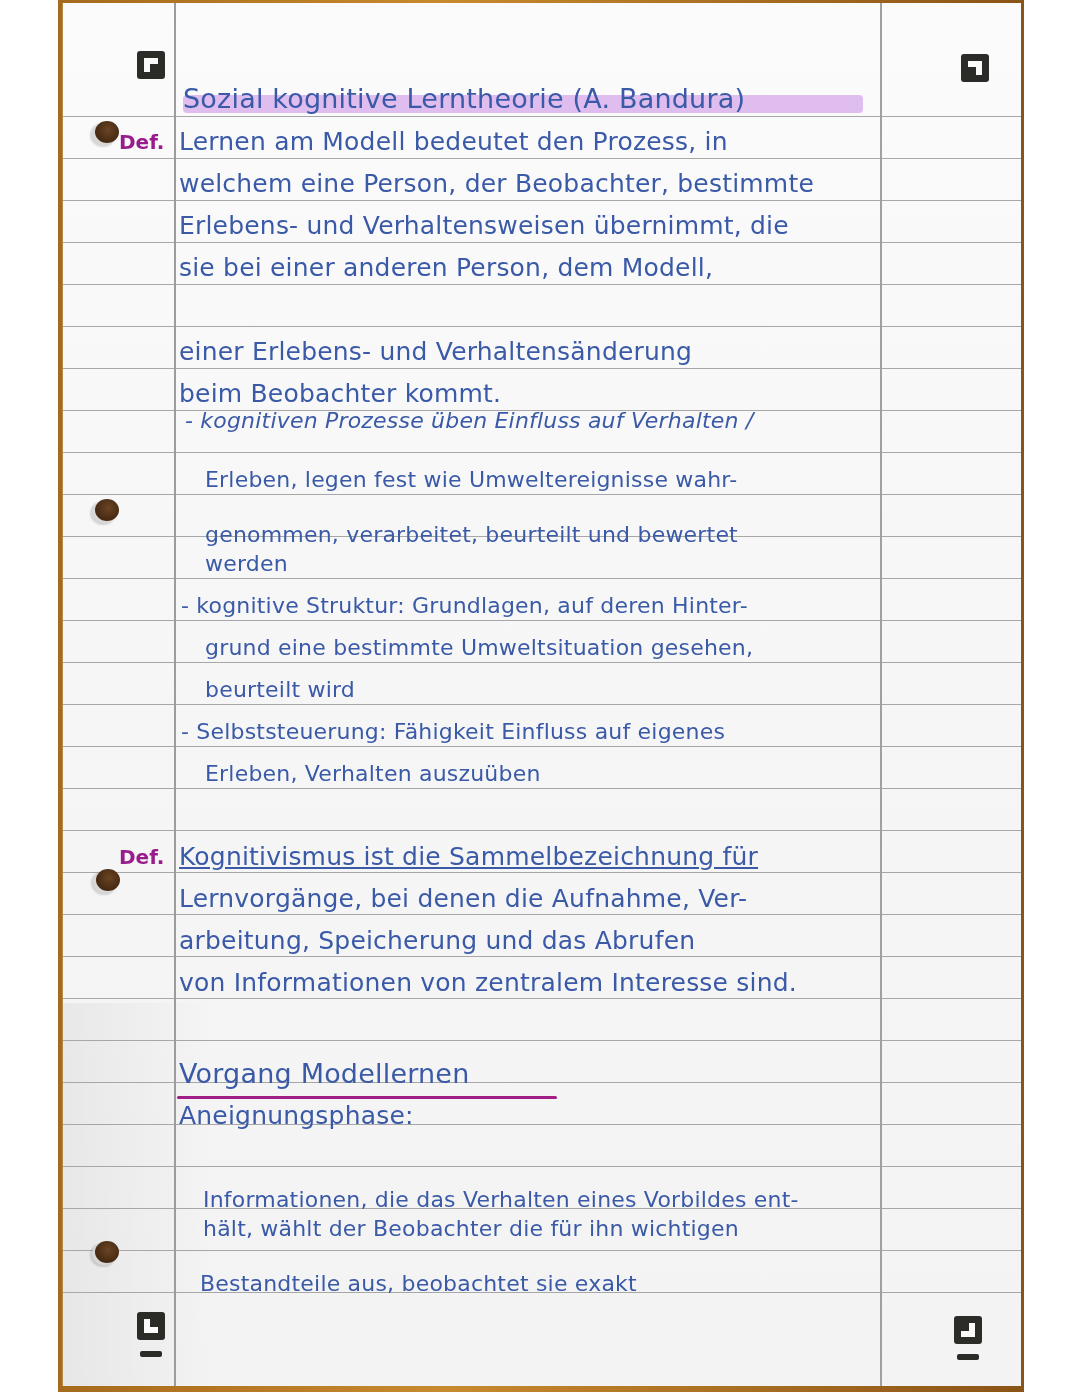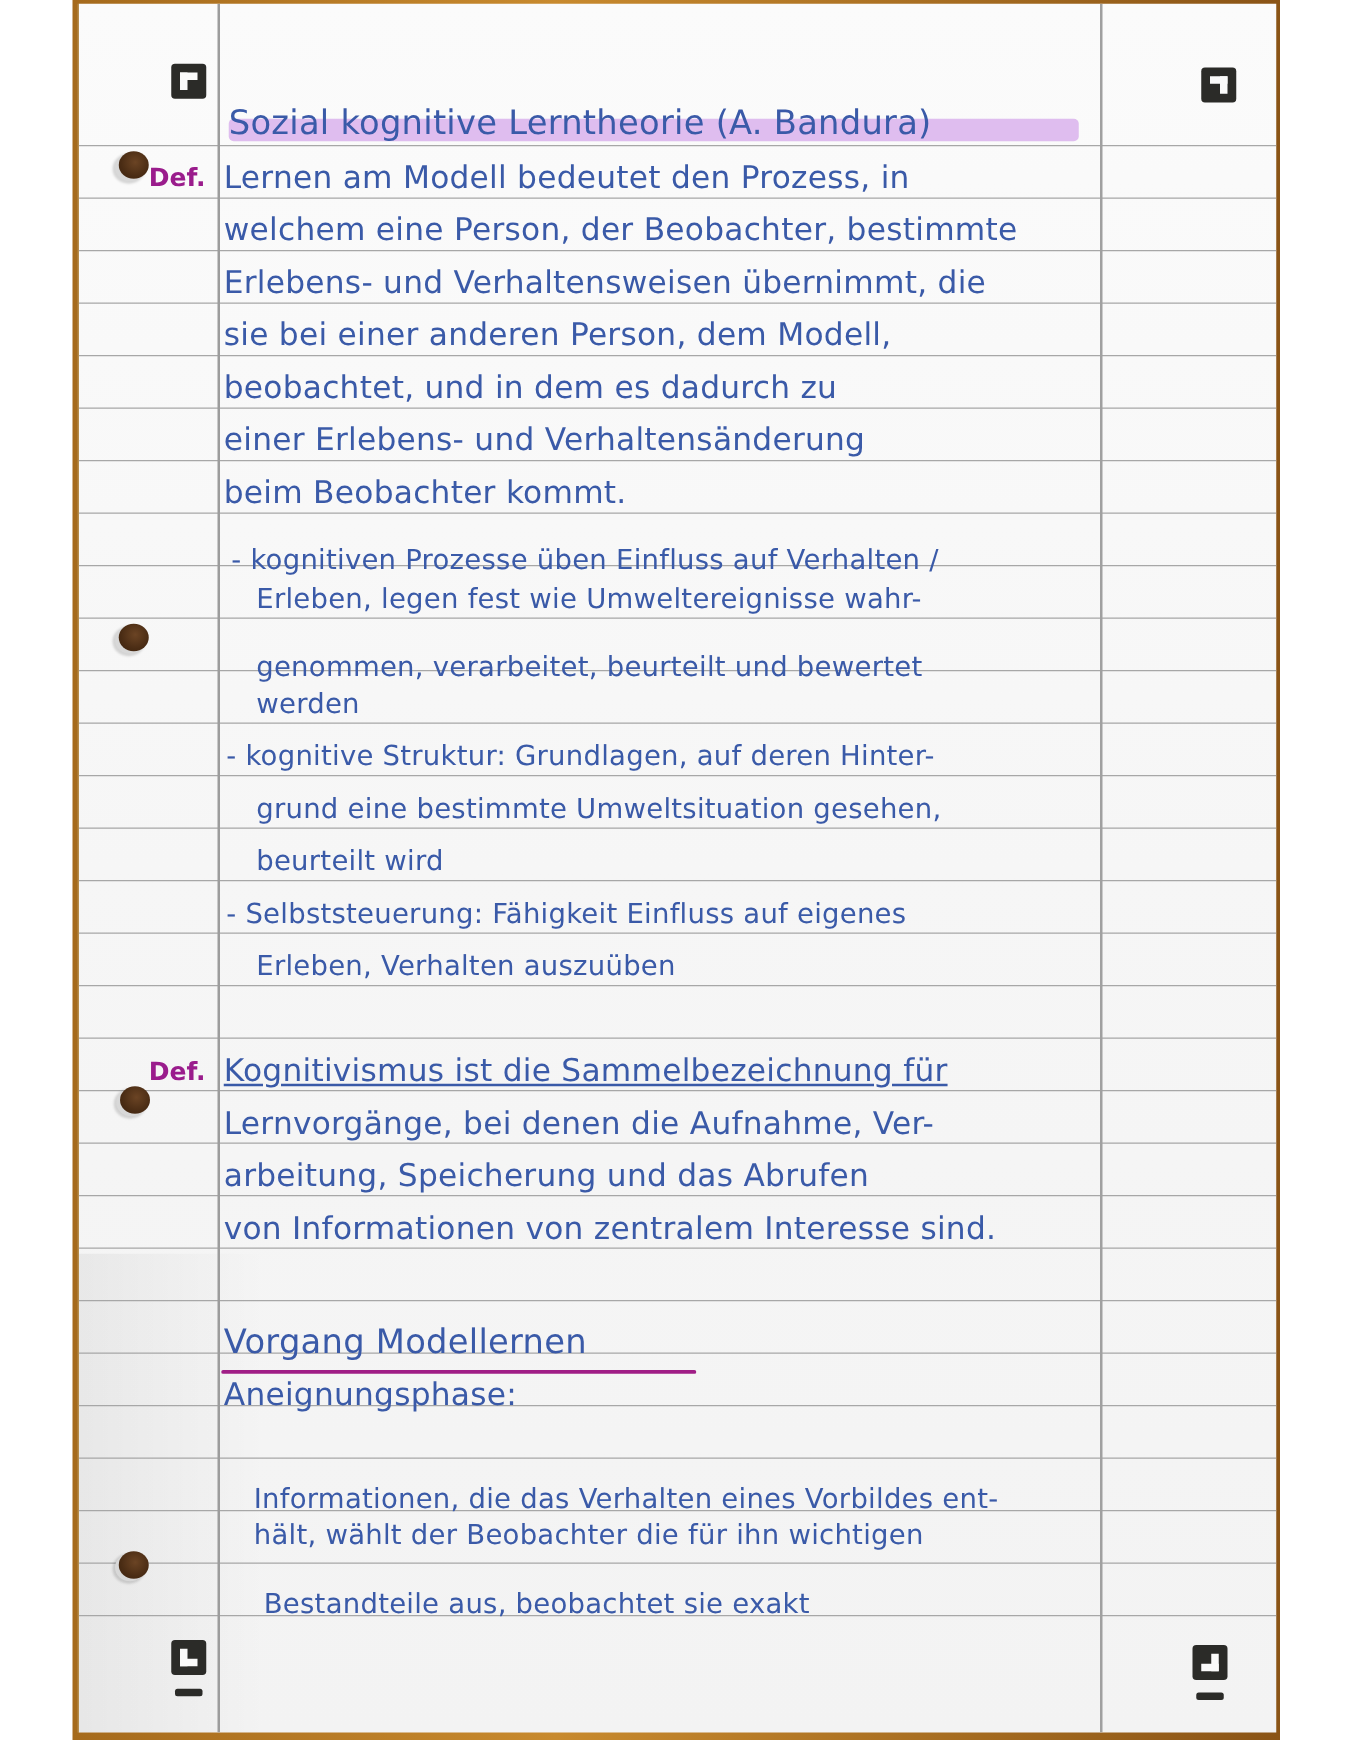"beobachtet, und in dem es" div.hw { html: <div>beobachtet, und in dem es dadurch zu</div> -> none }
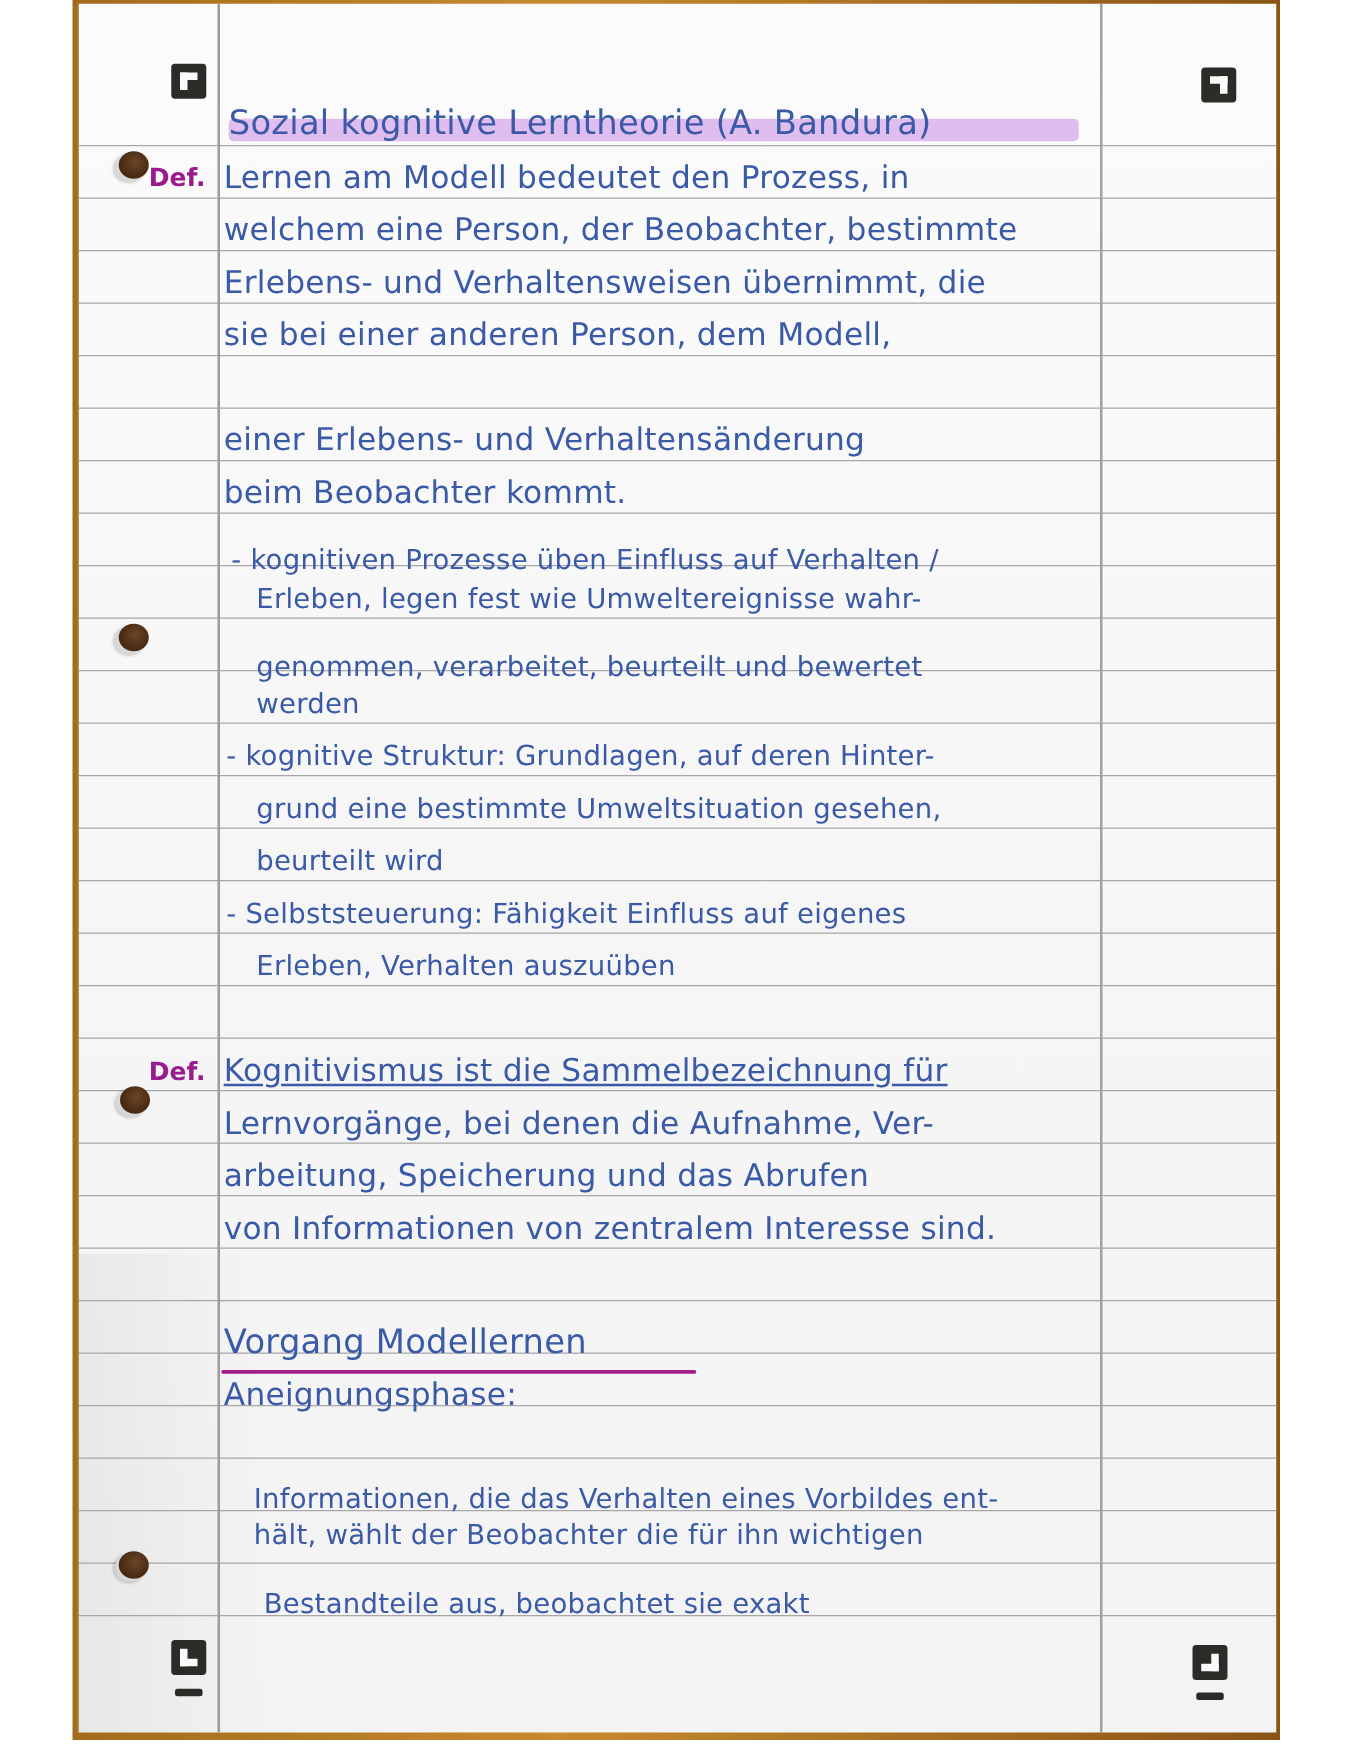"- kognitiven Prozesse üben Einfluss" div.hw { font-style: none -> italic; top: 430px -> 402px }
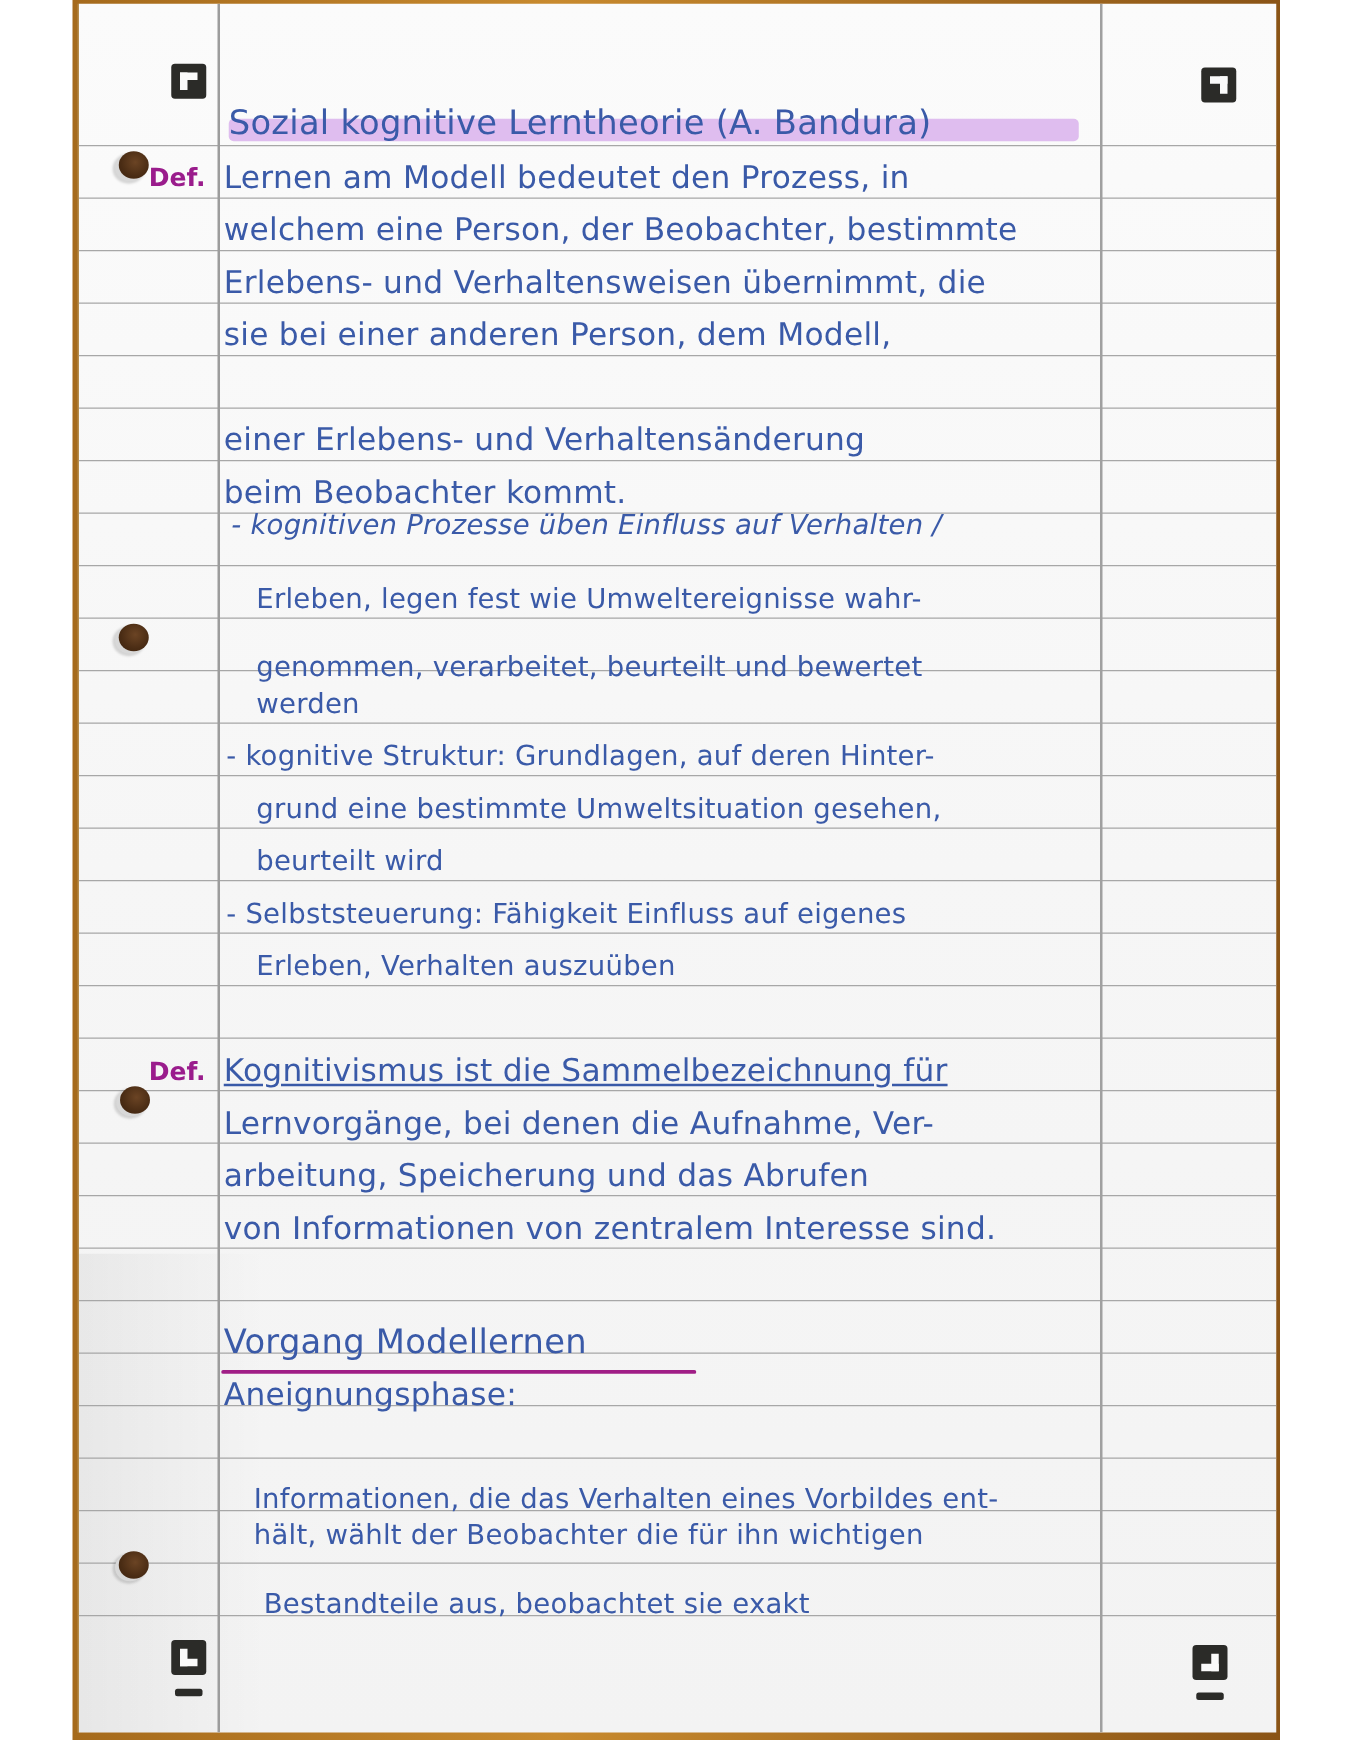"Bestandteile aus, beobachtet sie exakt" div.hw { left: 148px -> 137px }
